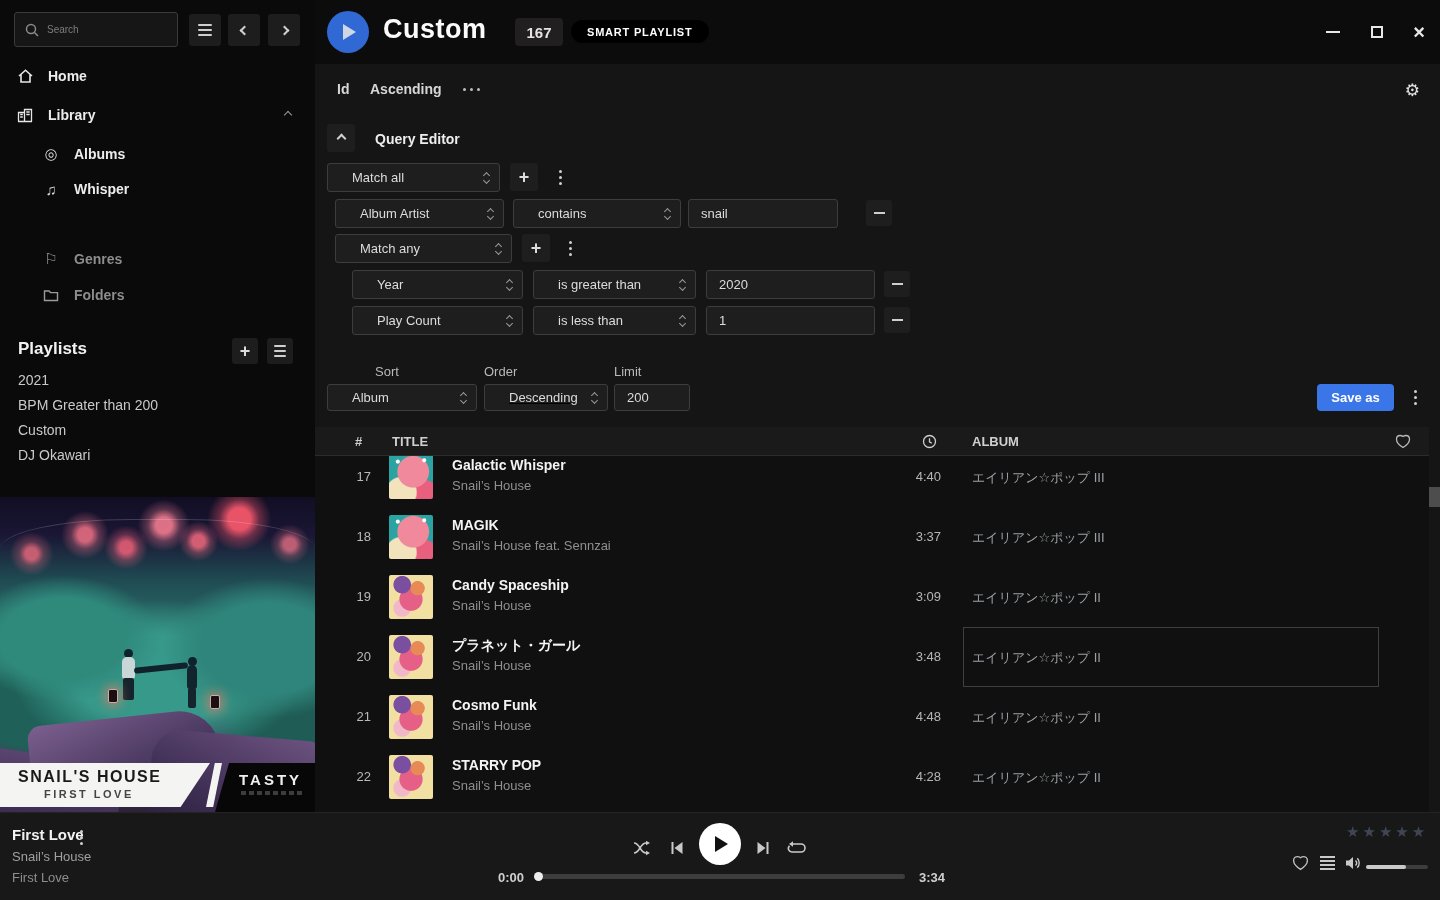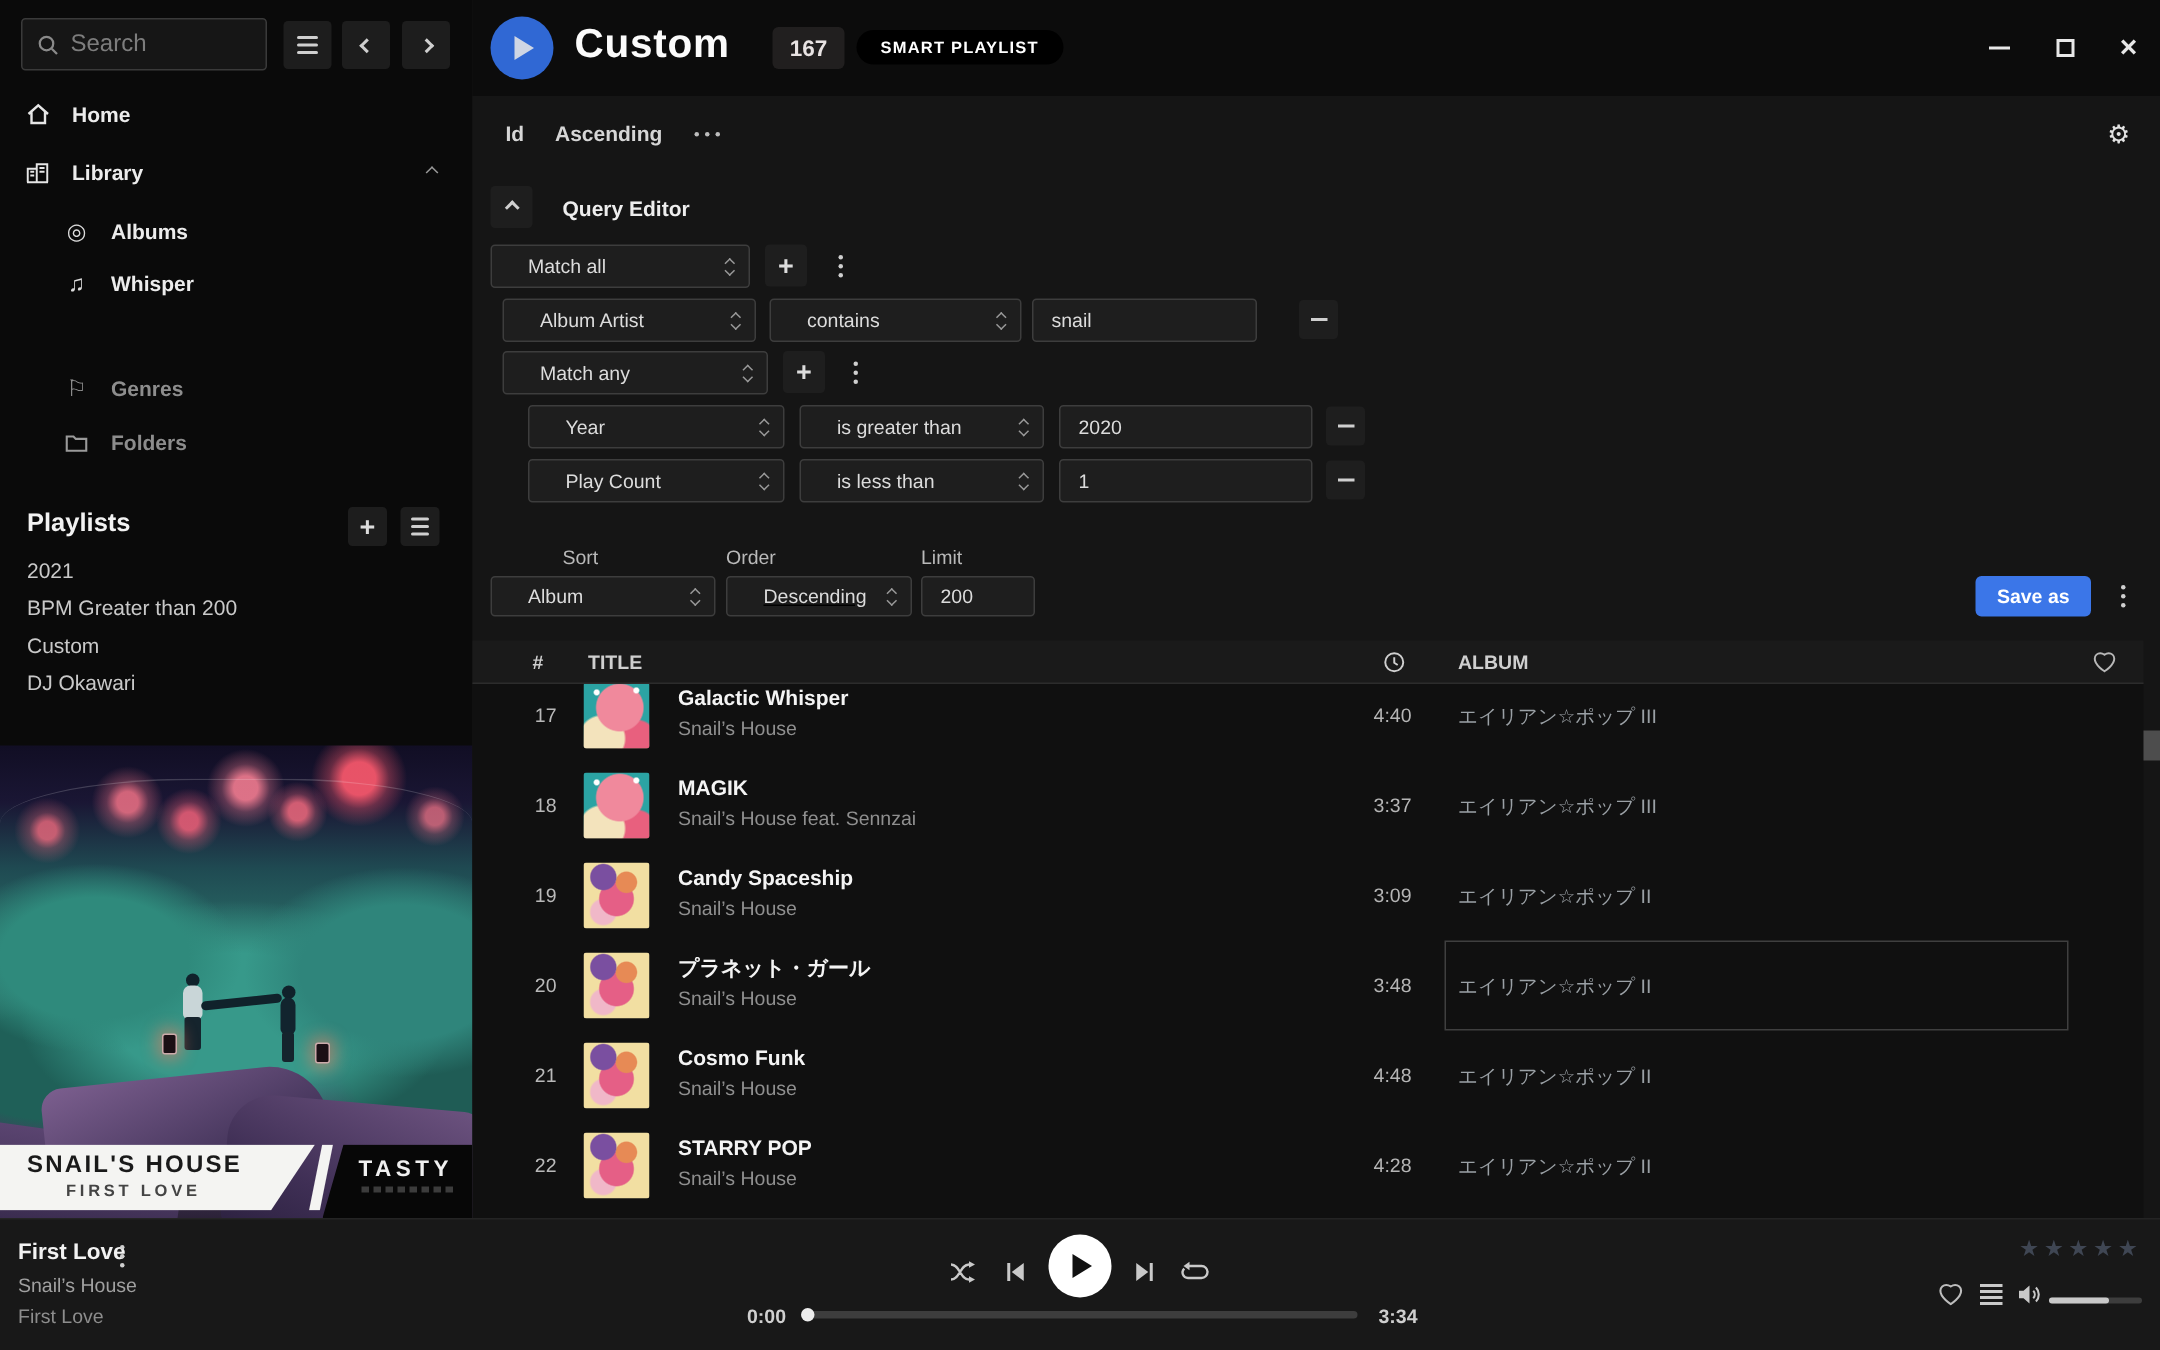"Search" .search-box input { font-size: 16px -> 10px }
